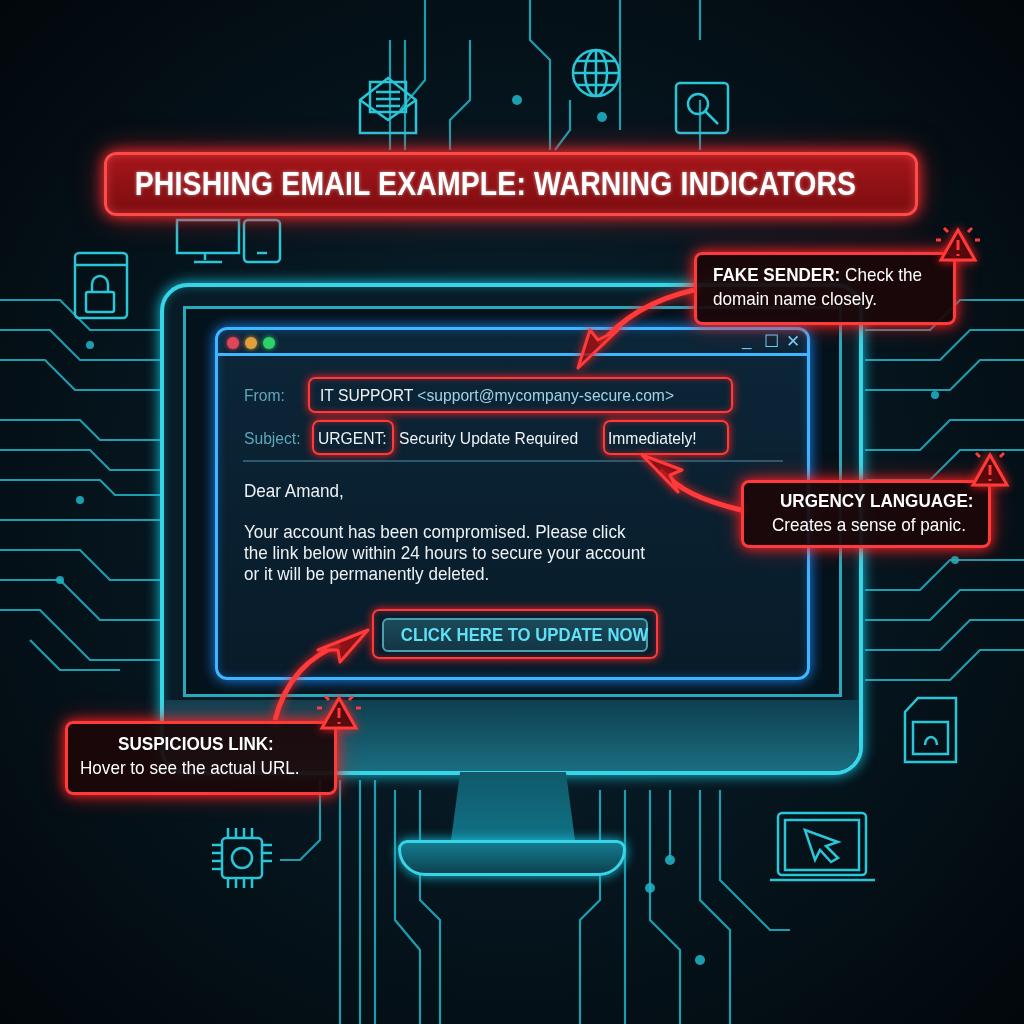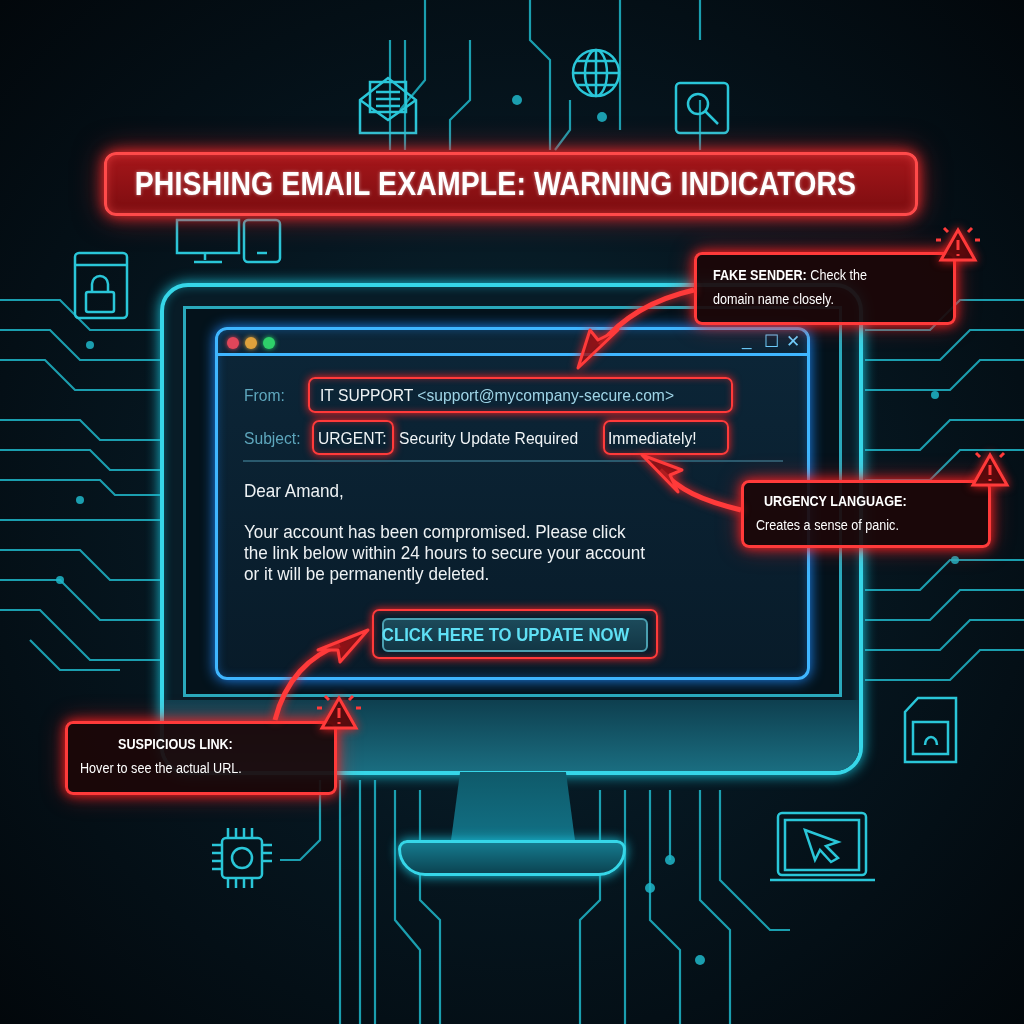"FAKE SENDER: Check the" .callout { font-size: 14px -> 19px }
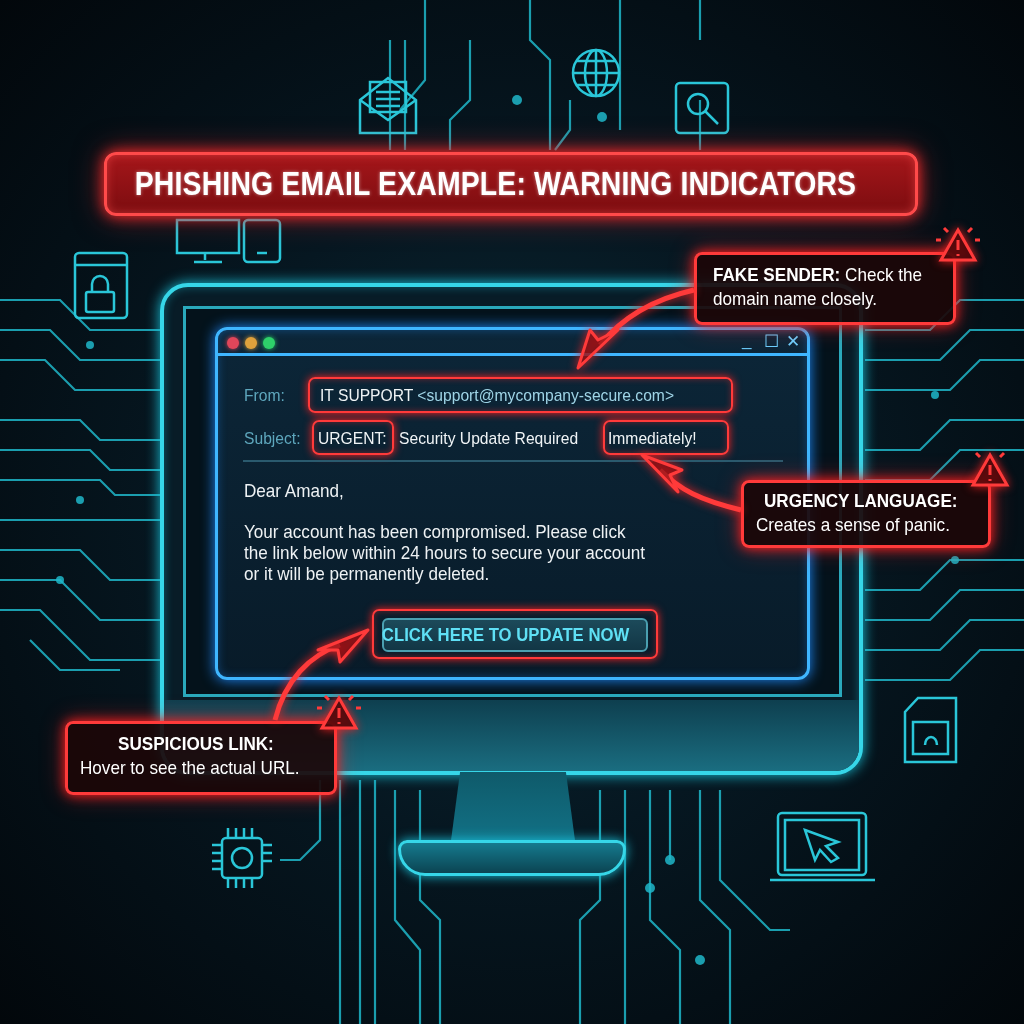"URGENCY LANGUAGE:" div.abs { padding: 6px 0 0 12px -> 6px 0 0 28px }
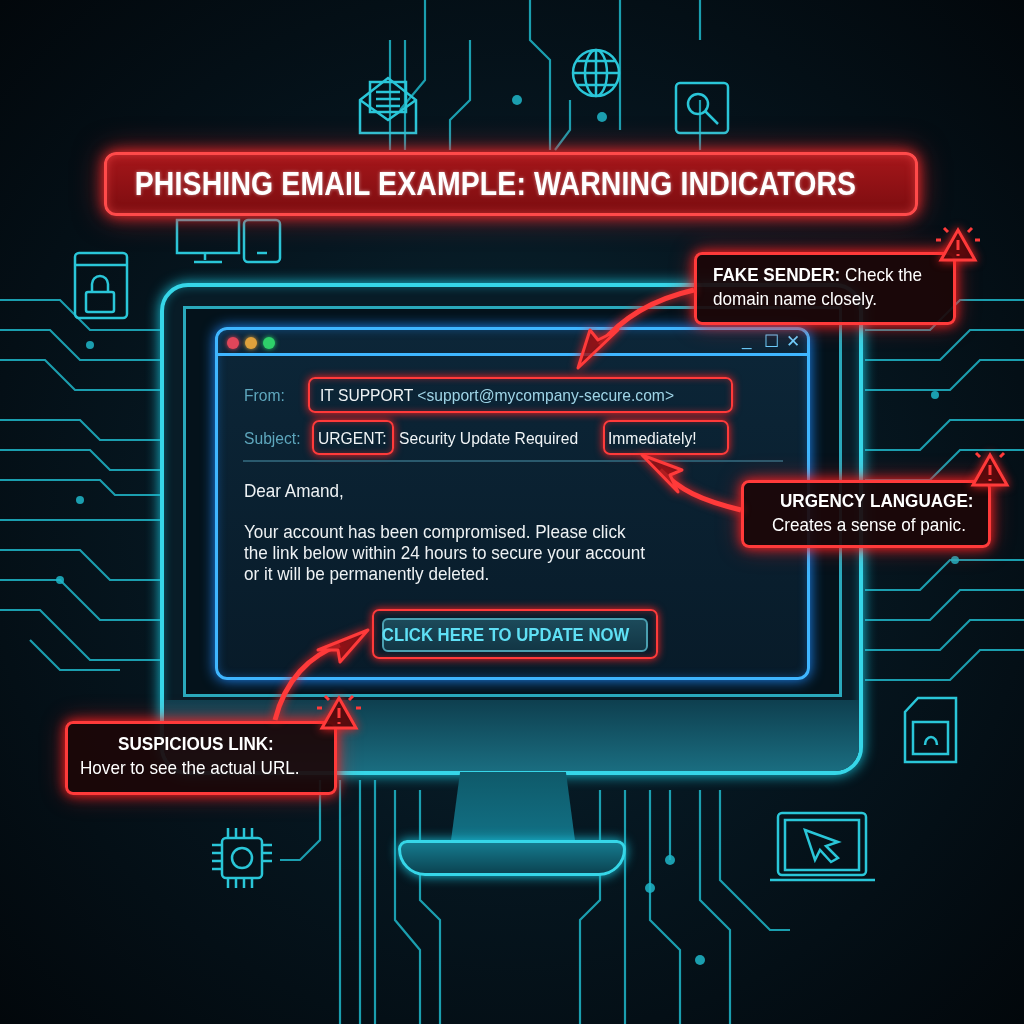"CLICK HERE TO UPDATE NOW" .cta { justify-content: flex-end -> flex-start }
